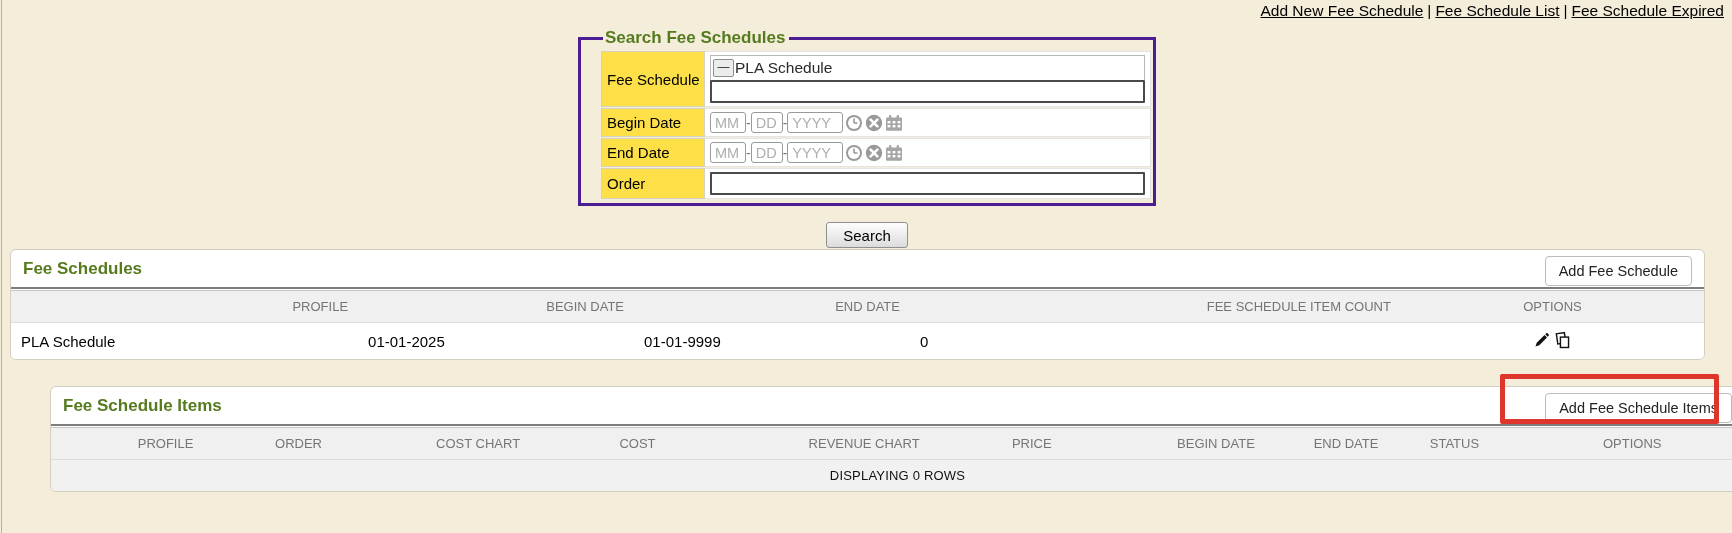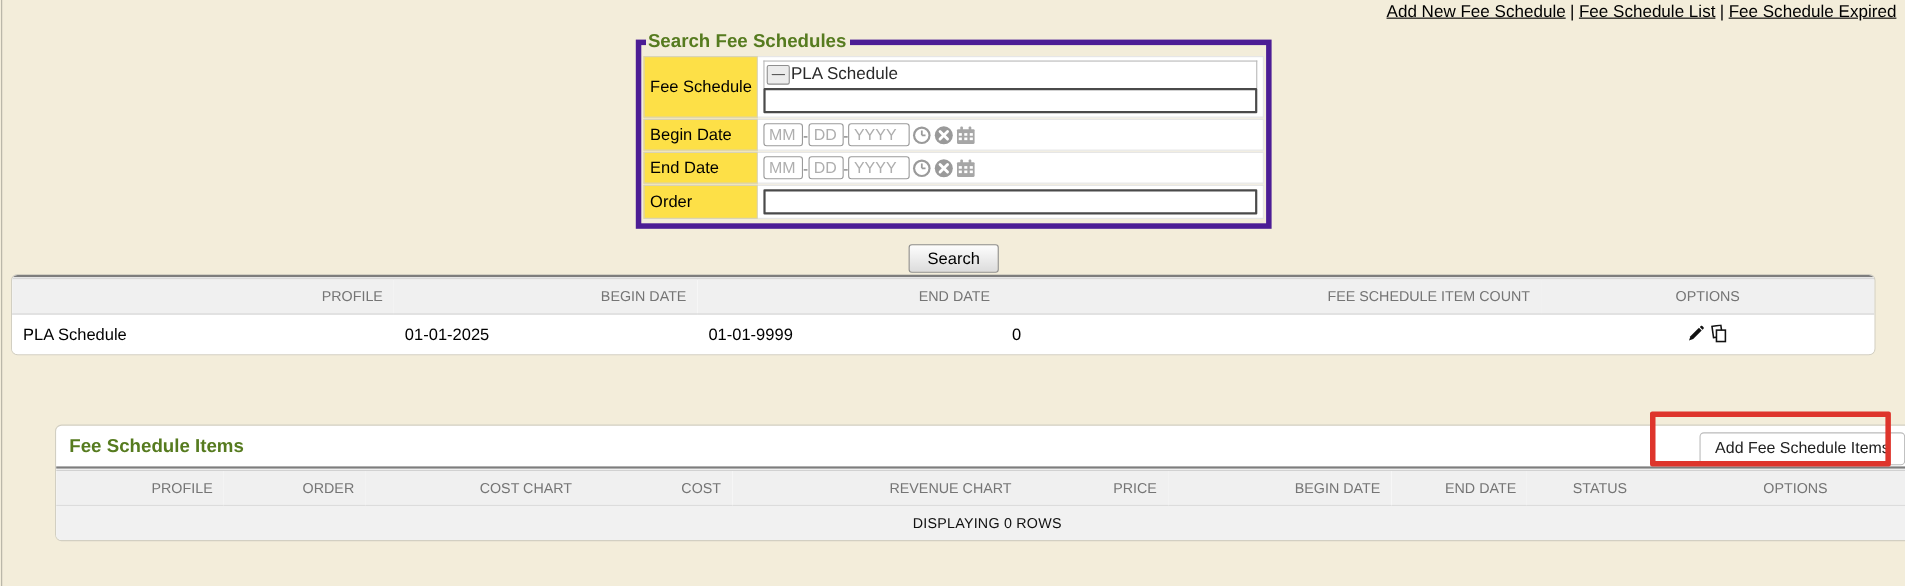"Search Fee Schedules" fieldset.search-fs { border: 5px solid #4c1d95 -> 3px solid #4c1d95; padding: 2px 2px 3px 2px -> 2px 2px 3px 20px }
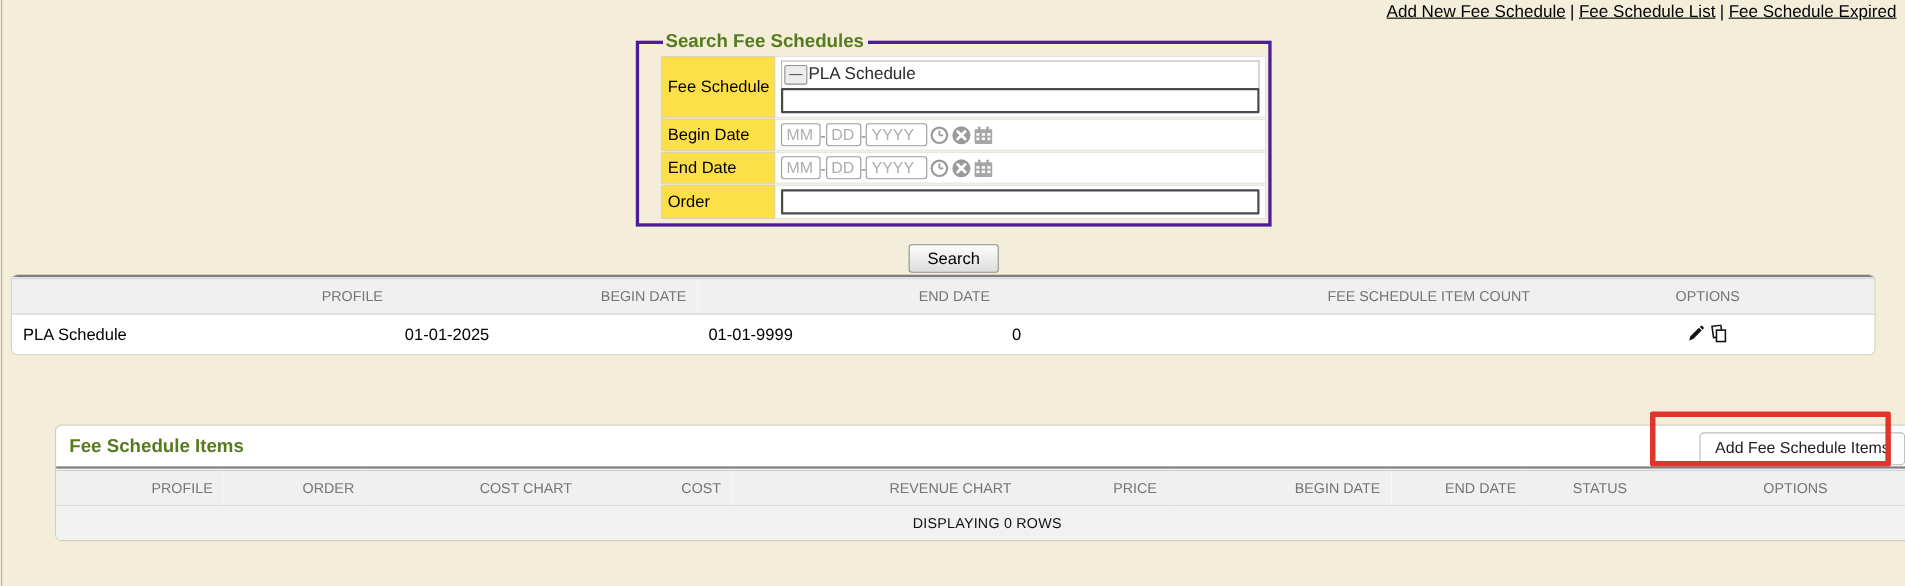"Fee Schedules" div.panel-hd { html: none -> <div> <span>Fee Schedules</span> <button>Add Fee Schedule</button> </div> }
